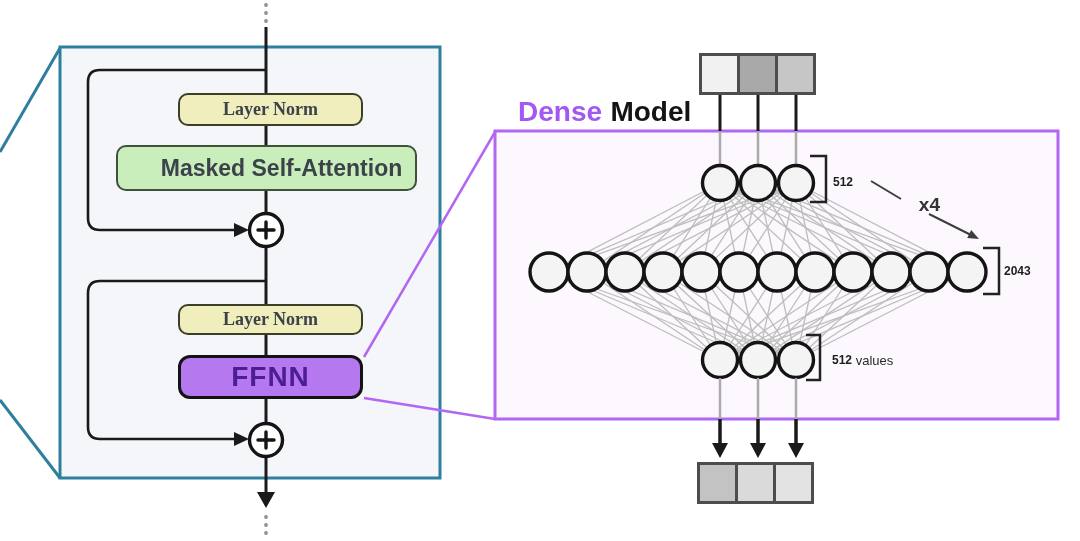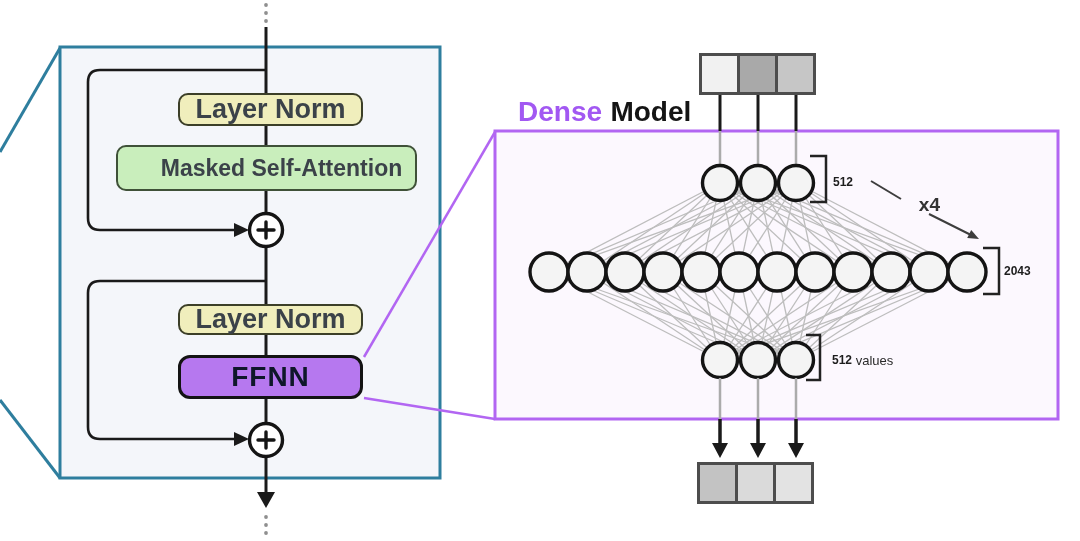"Layer Norm" .ln span { font-family: none -> Liberation Serif, serif; font-size: 27px -> 18px }
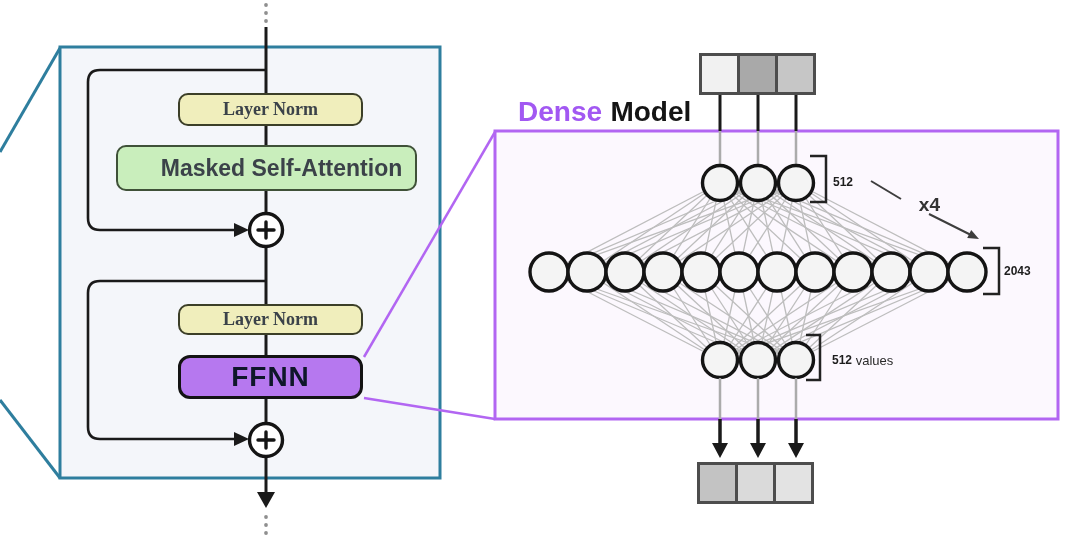"FFNN" .ffnn span { color: #0f172a -> #4c1d95 }
